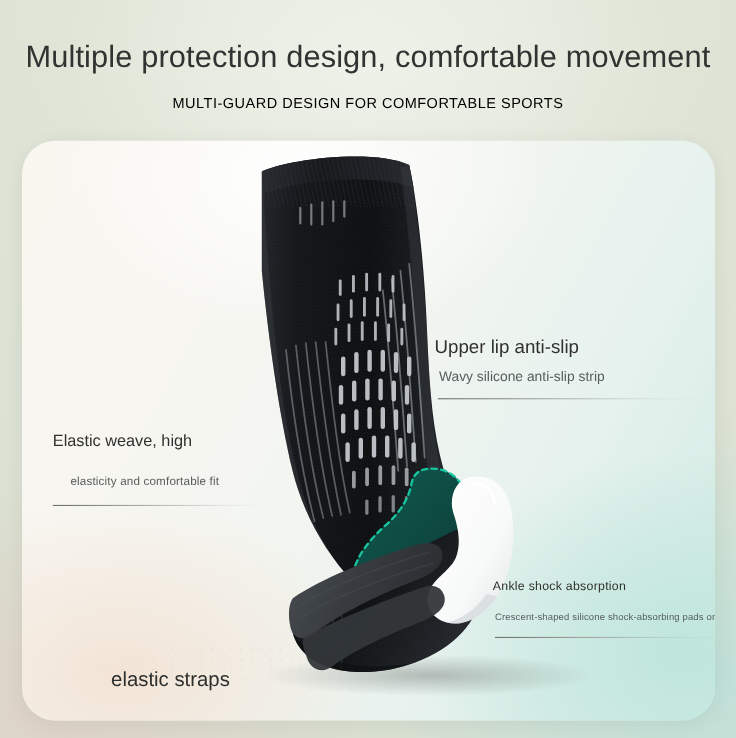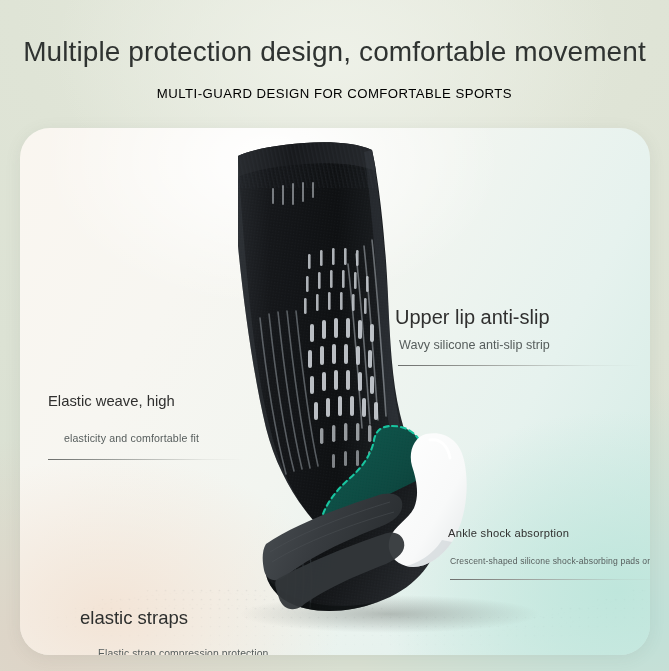"Upper lip anti-slip" #anno-upper-lip .head { font-size: 20px -> 17px }
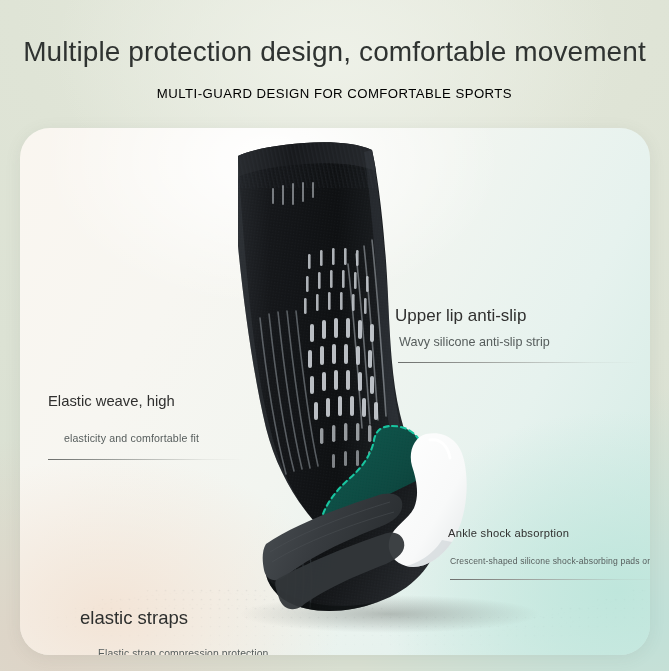"elastic straps" #anno-straps .head { margin-left: none -> 21px }
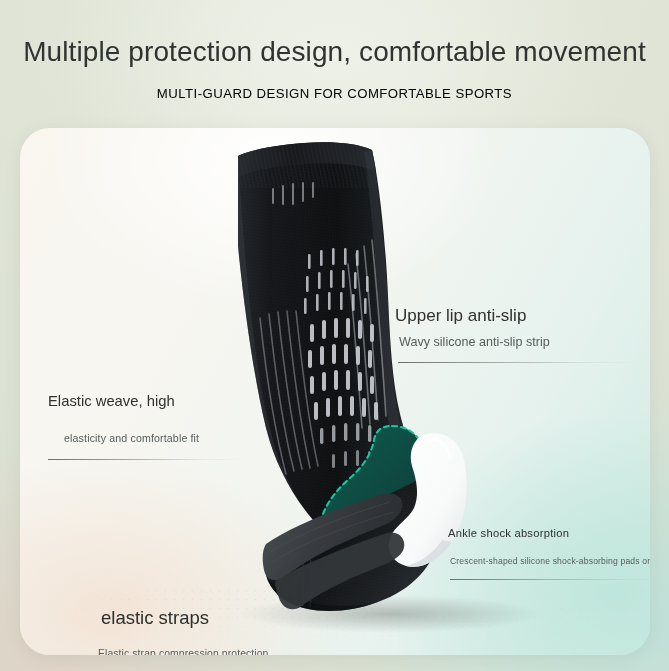"Elastic strap compression protection" div.sub { html: <div>Elastic strap compression protection</div> -> none }
